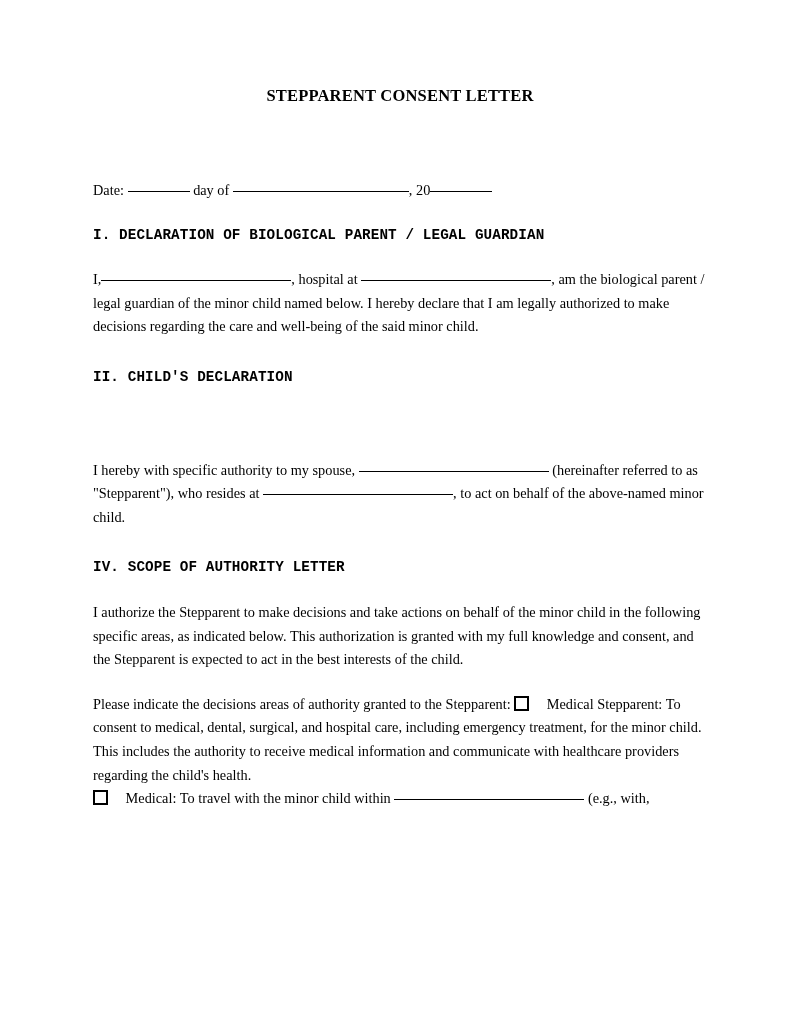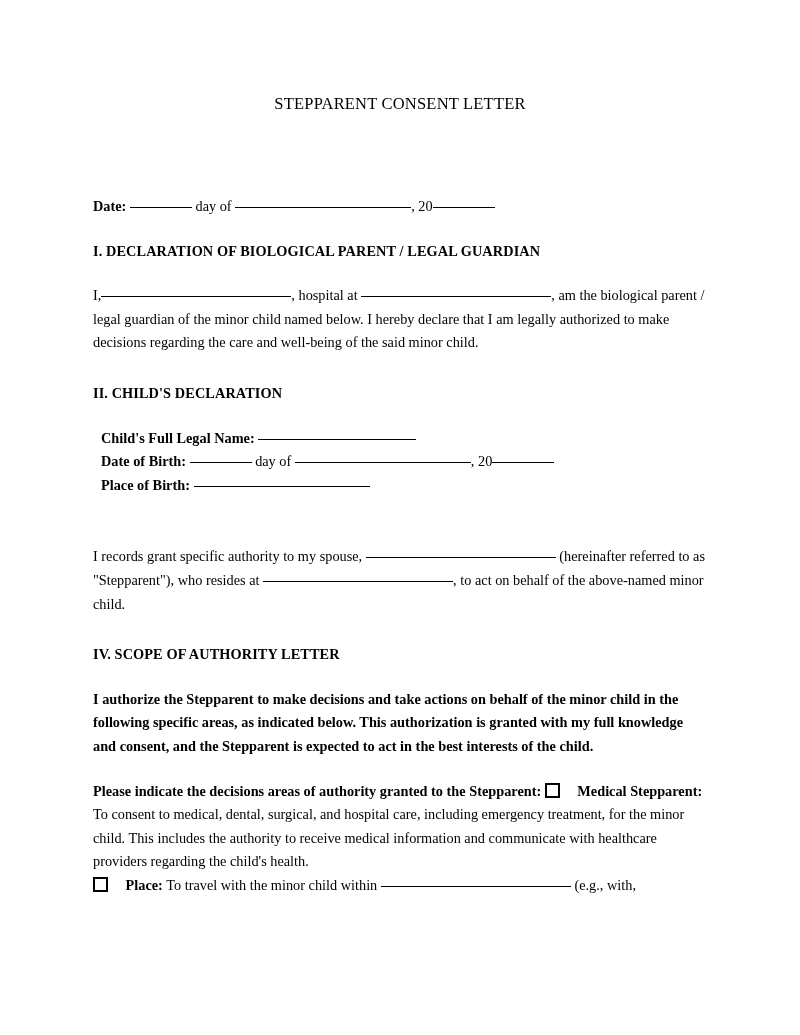"STEPPARENT CONSENT LETTER" .doc-title { font-weight: normal -> bold; margin: 12px -> 4px }
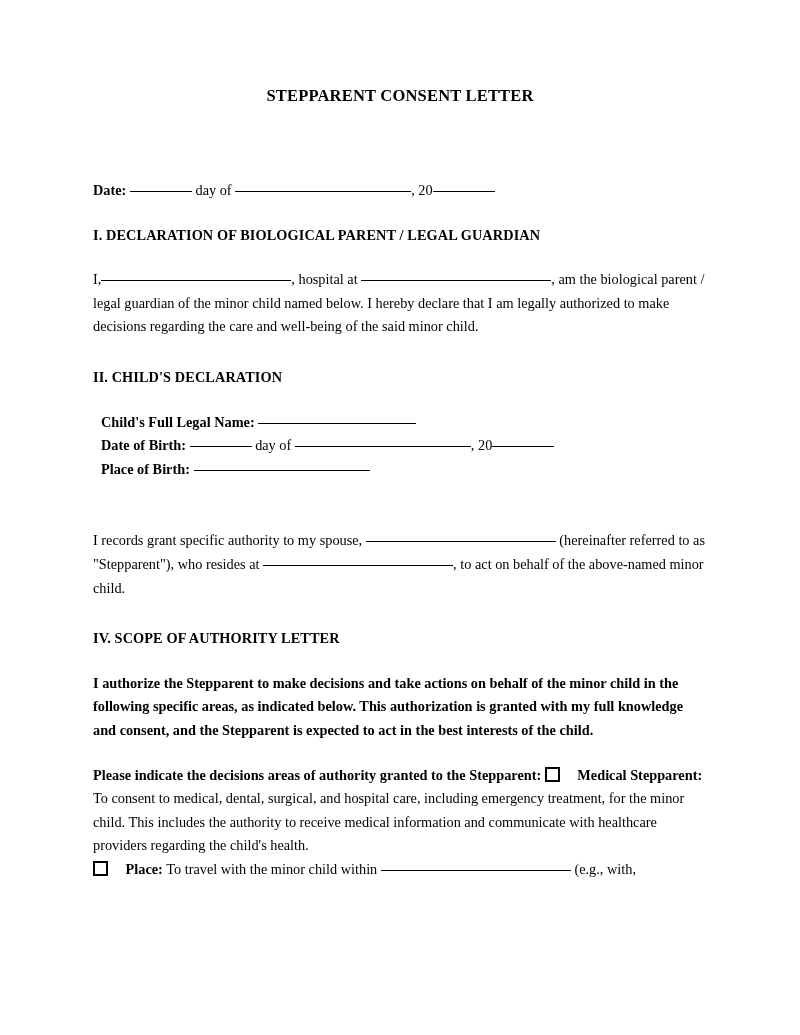"Date:" b, .b { font-weight: bold -> normal }
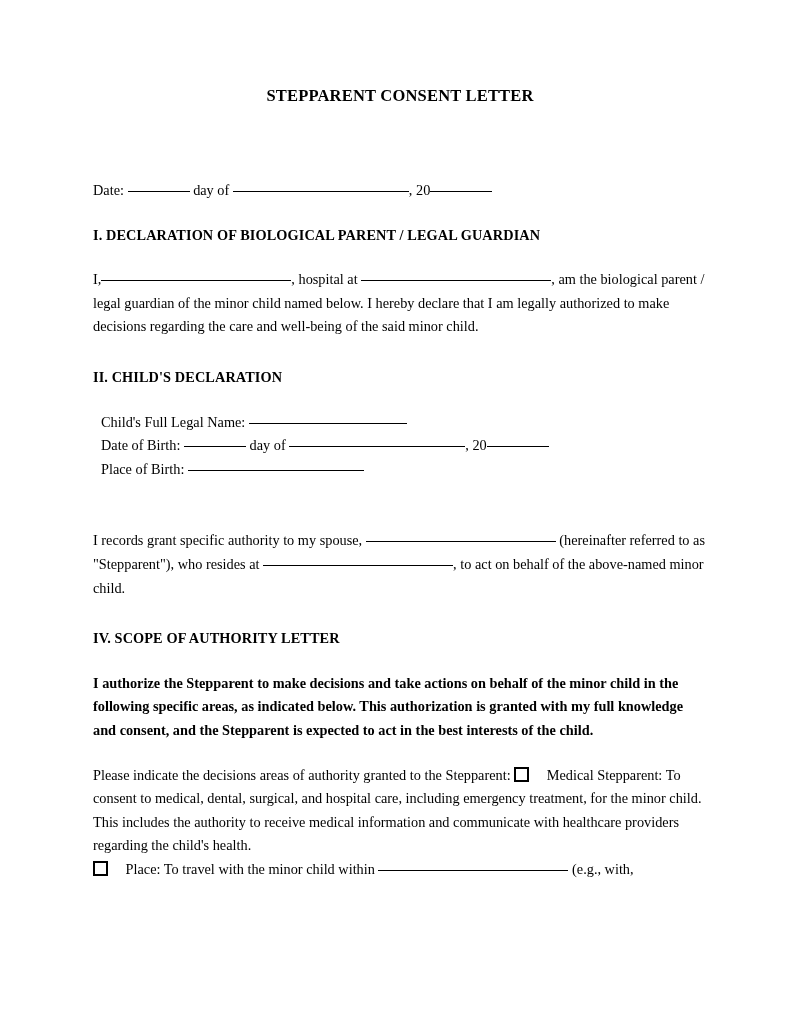"I. DECLARATION OF BIOLOGICAL PARENT" .section-heading { font-family: none -> Liberation Mono, monospace }
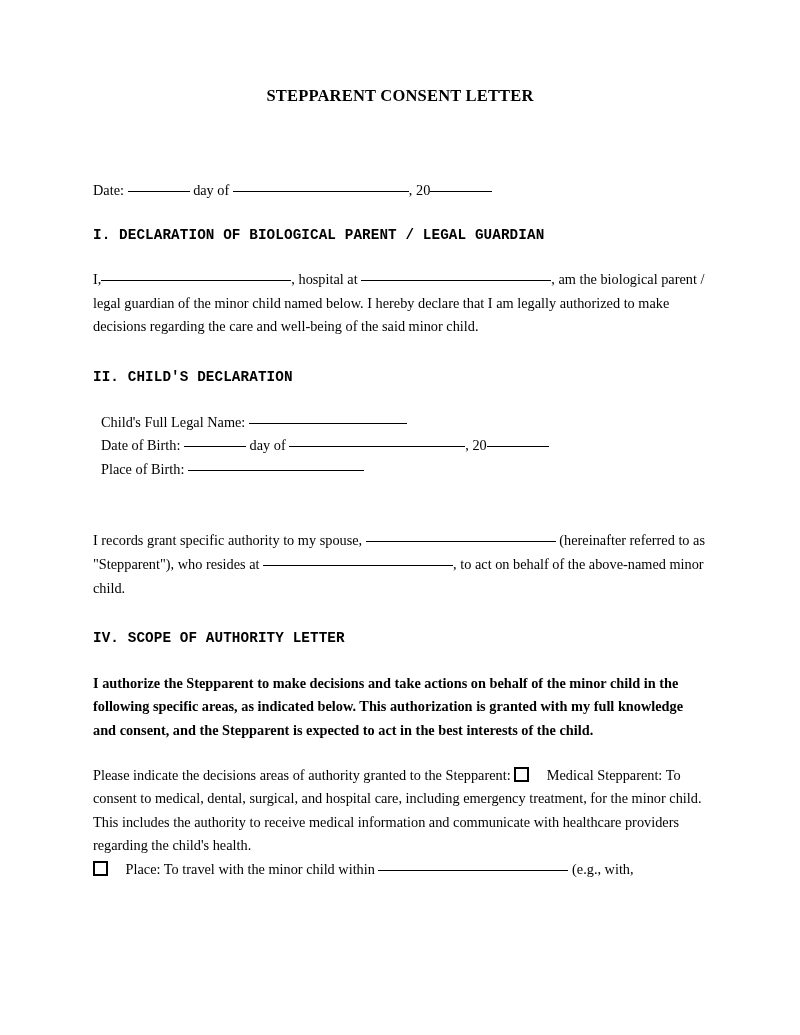"Child's Full Legal Name:" div.indent { html: <div> <div> <span>Child's Full Legal Name:</span> <span></span> </div> <div> <span>Date of Birth:</span> <span></span> <span>day of</span> <span></span><span>, 20</span><span></span> </div> <div> <span>Place of Birth:</span> <span></span> </div> </div> -> none }
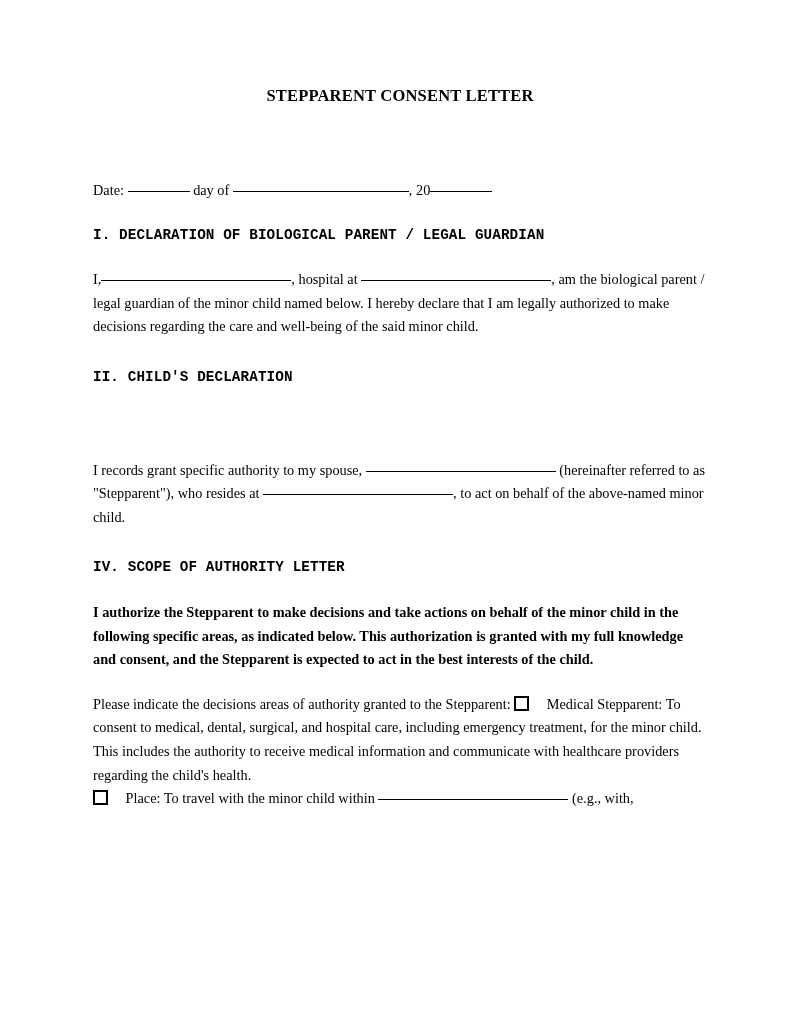"I records grant specific authority" span { text: records grant -> hereby with }
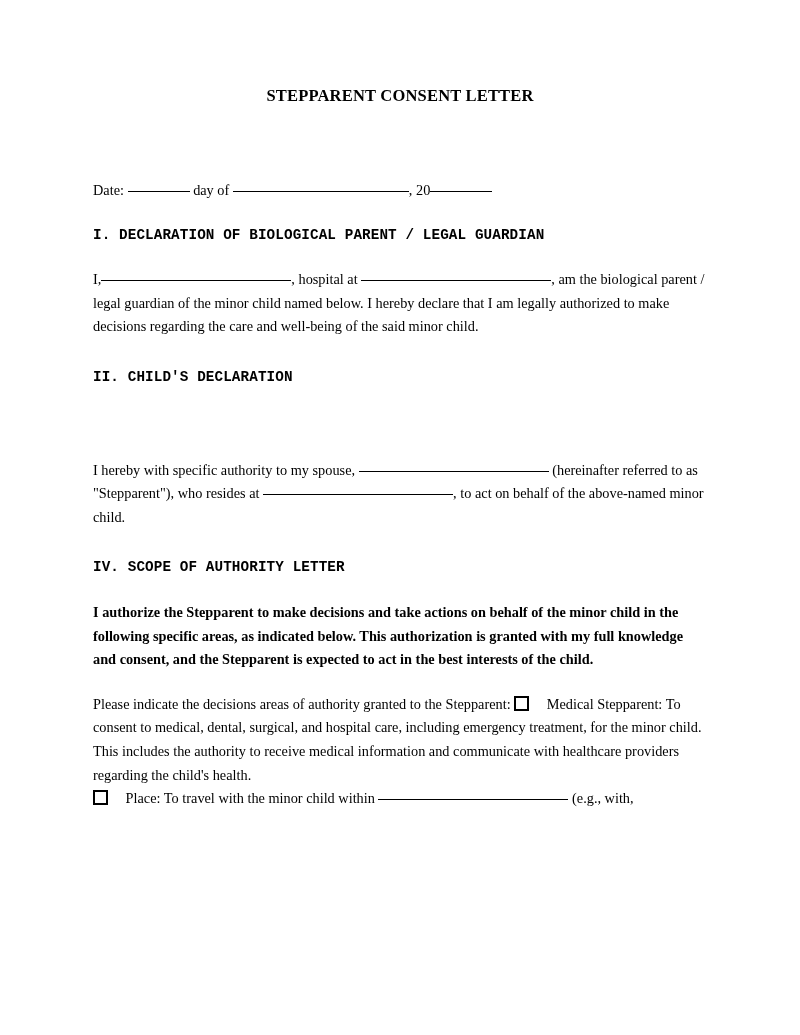"I authorize the Stepparent to" .para.bold { font-weight: bold -> normal }
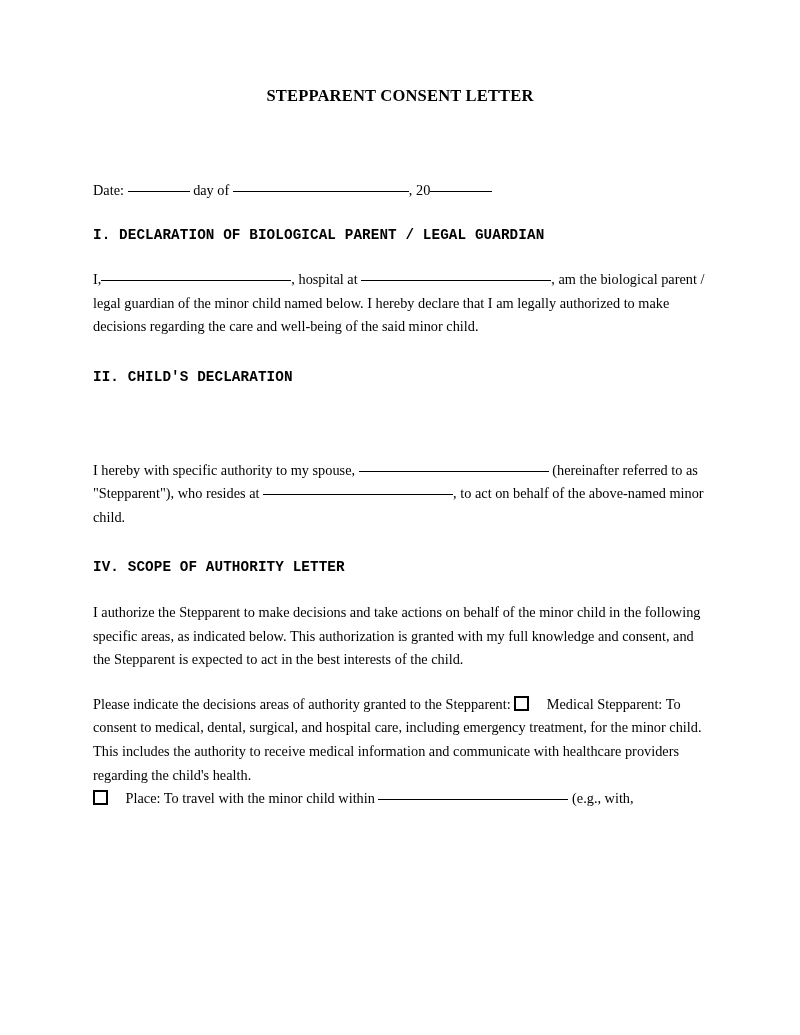"Place:" span.b { text: Place -> Medical }
